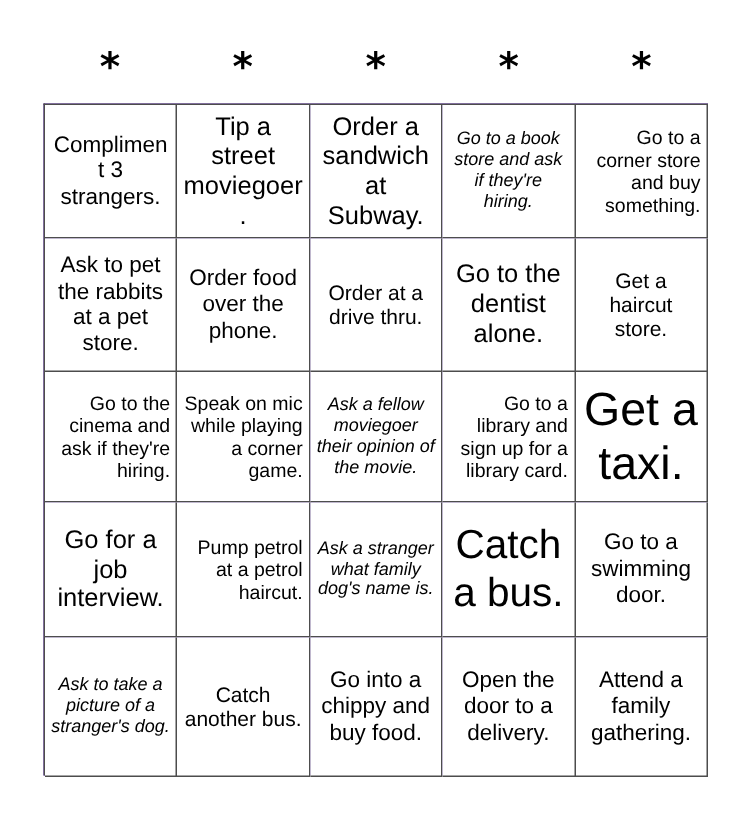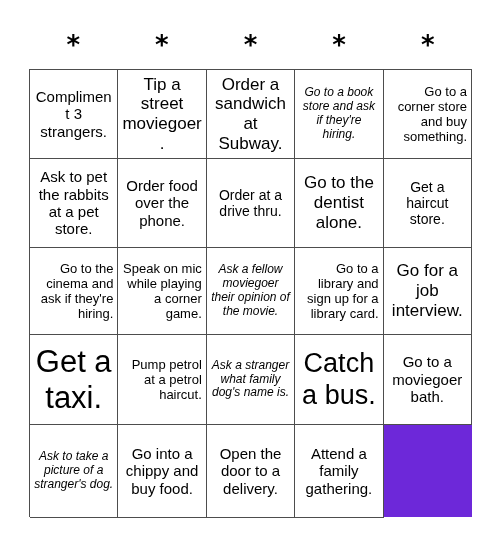"Go for a job interview." div.bingo-cell { order: before "Get a taxi." -> after "Get a taxi." }
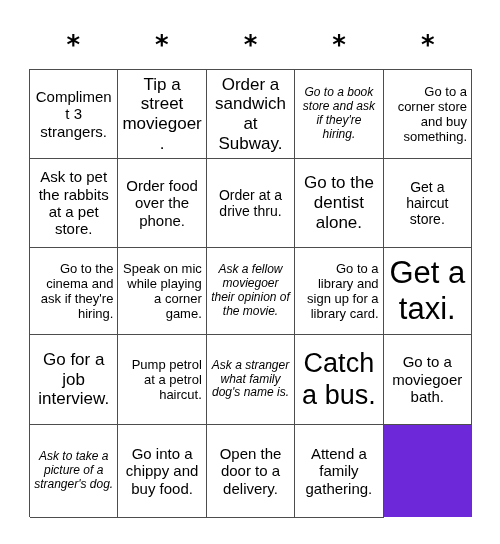"Go to a moviegoer bath." span.cell-text { text: moviegoer bath -> swimming door }
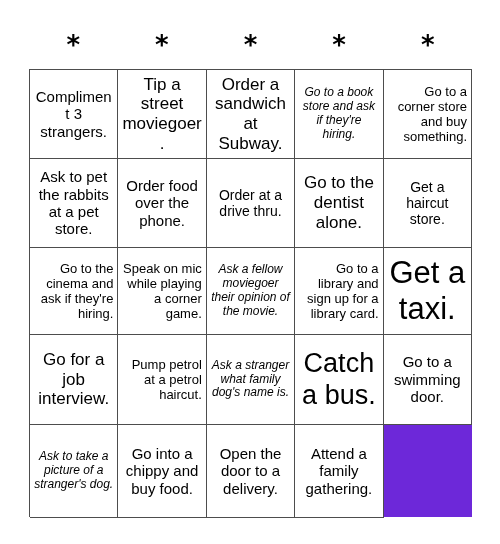"Catch another bus." div.bingo-cell { html: none -> <div> <span>Catch another bus.</span> </div> }
